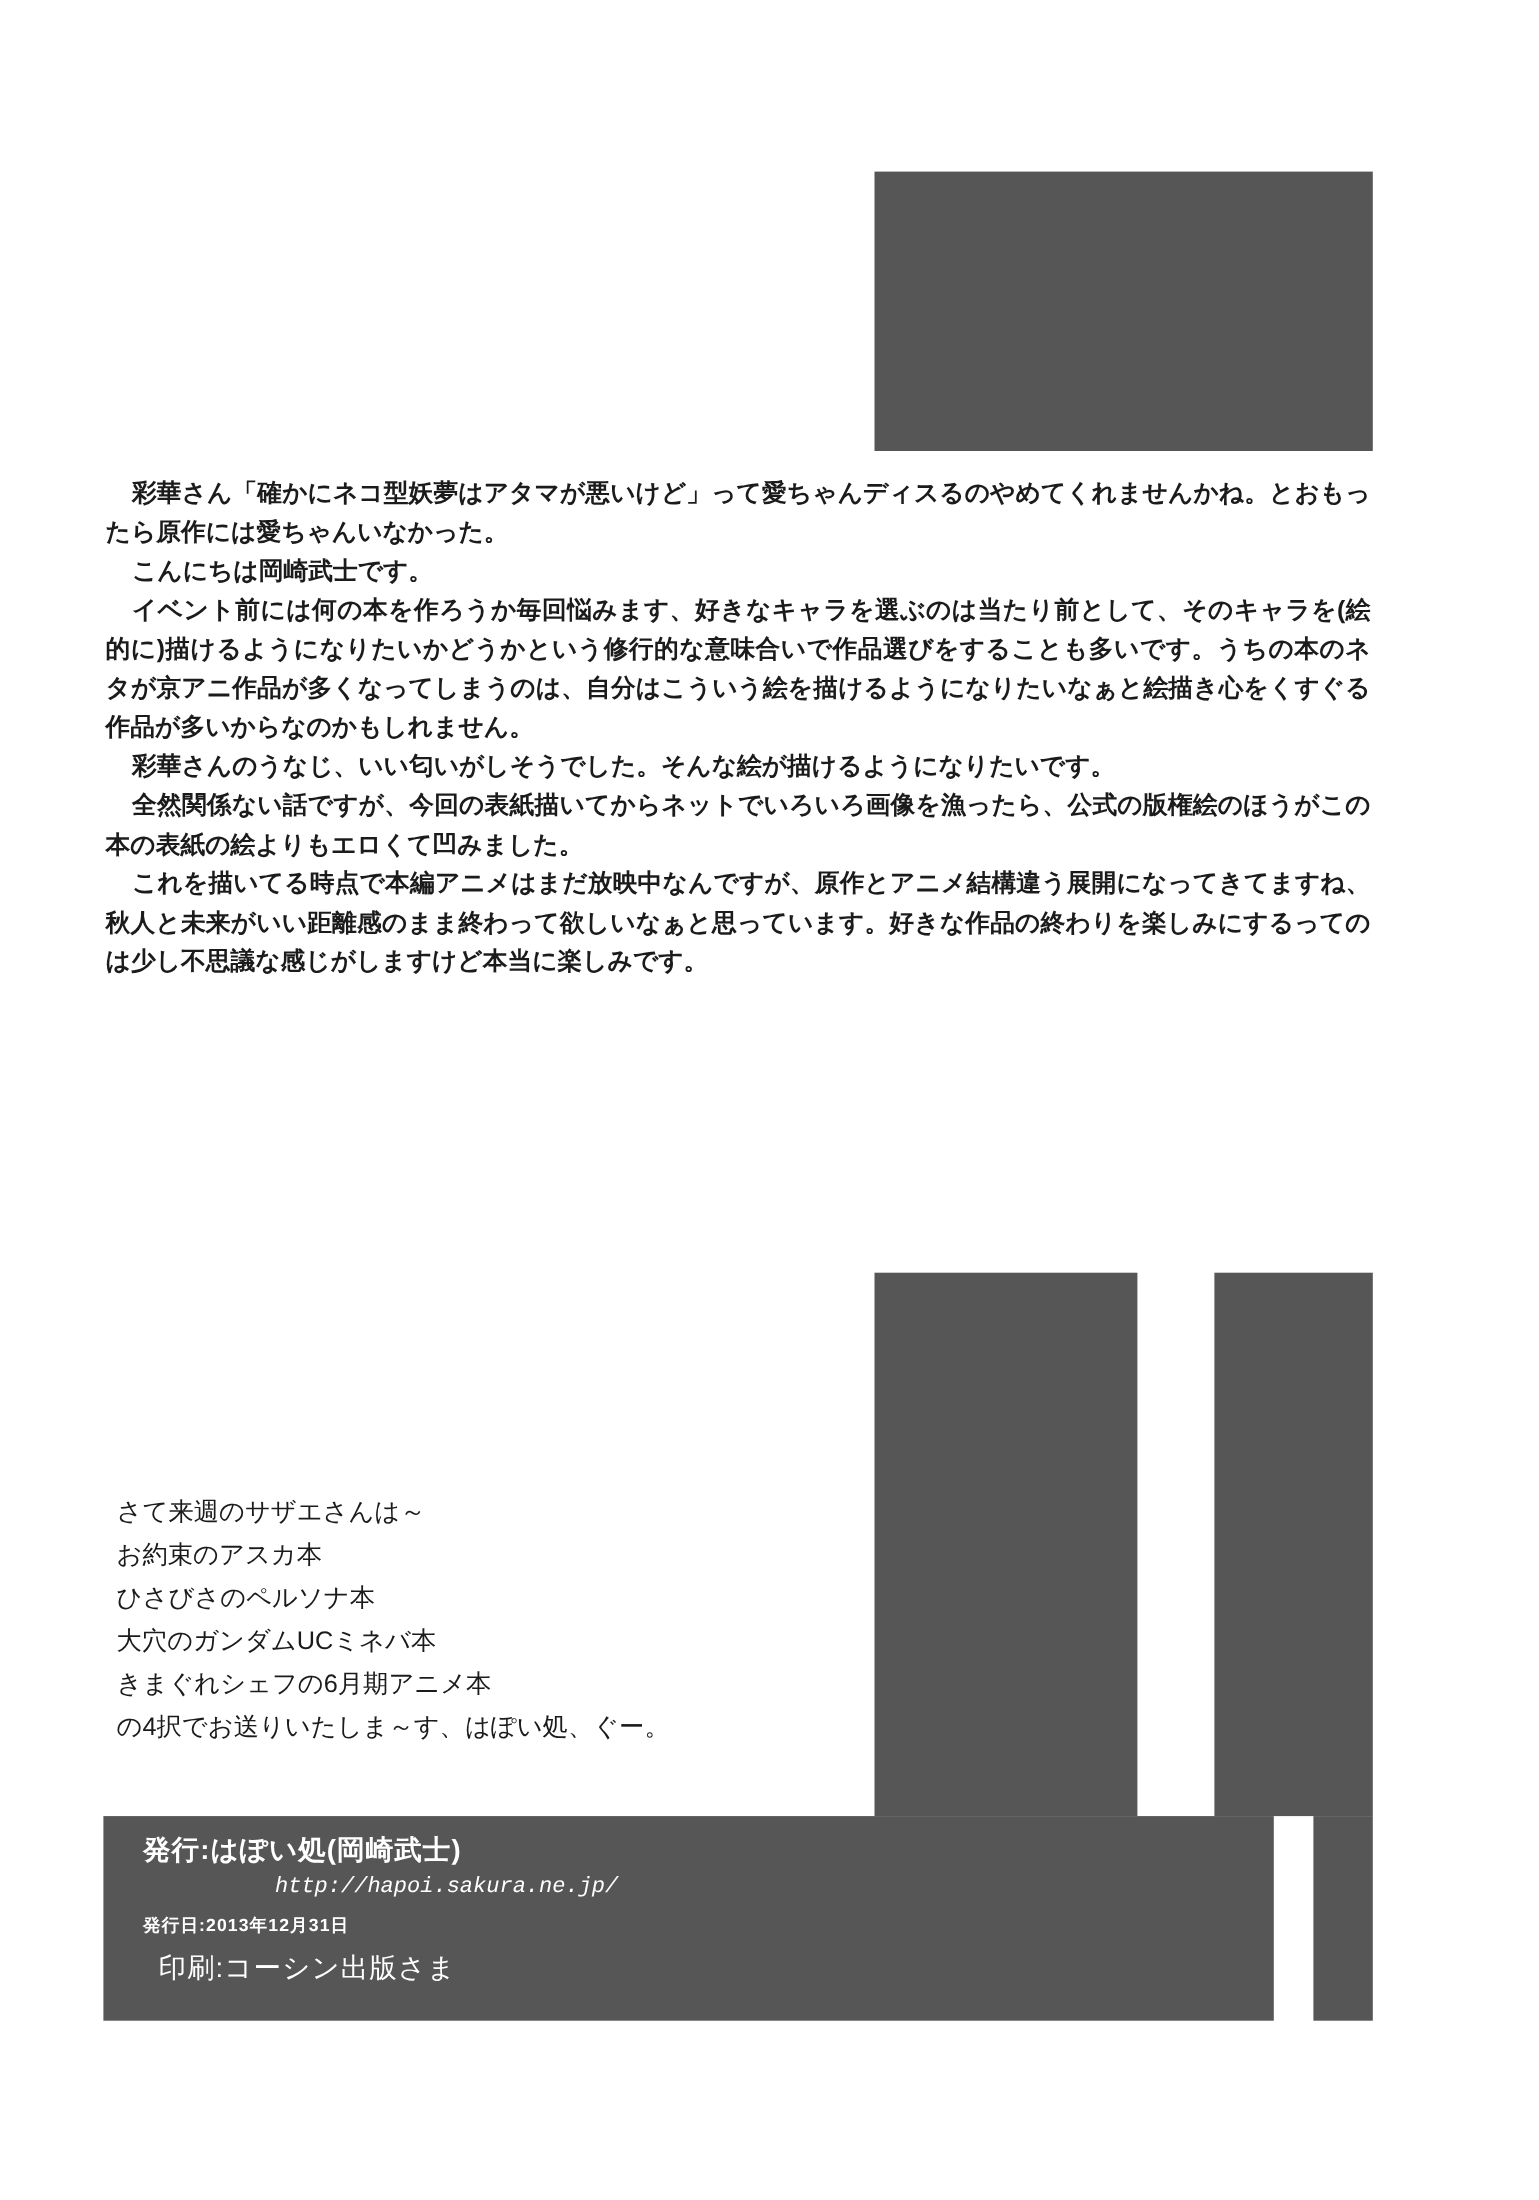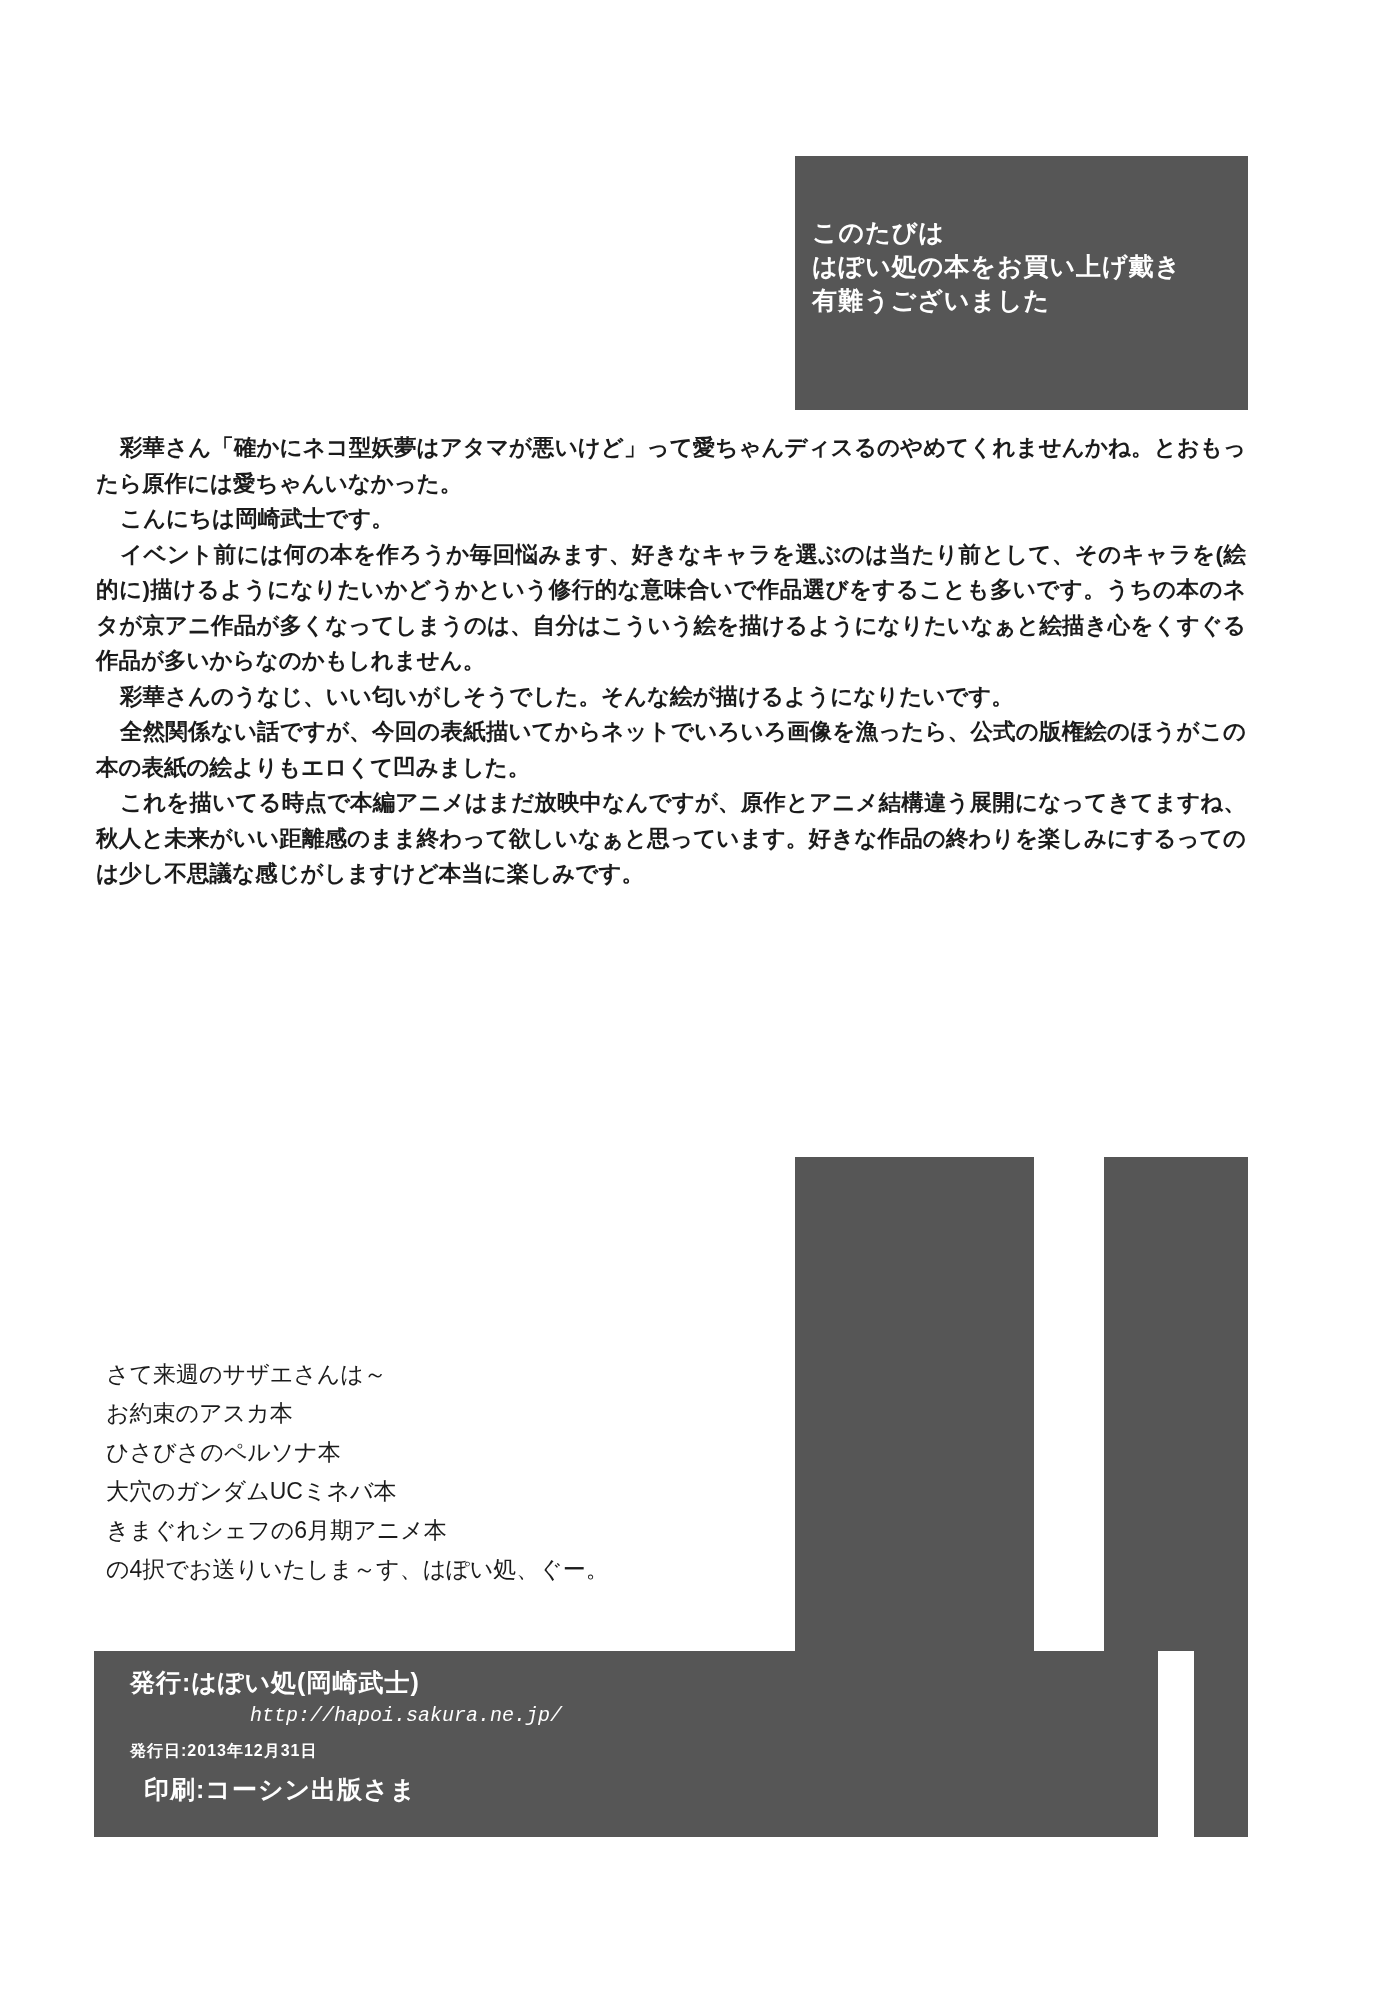"このたびは" div { html: <div>このたびは はぽい処の本をお買い上げ戴き 有難うございました</div> -> none }
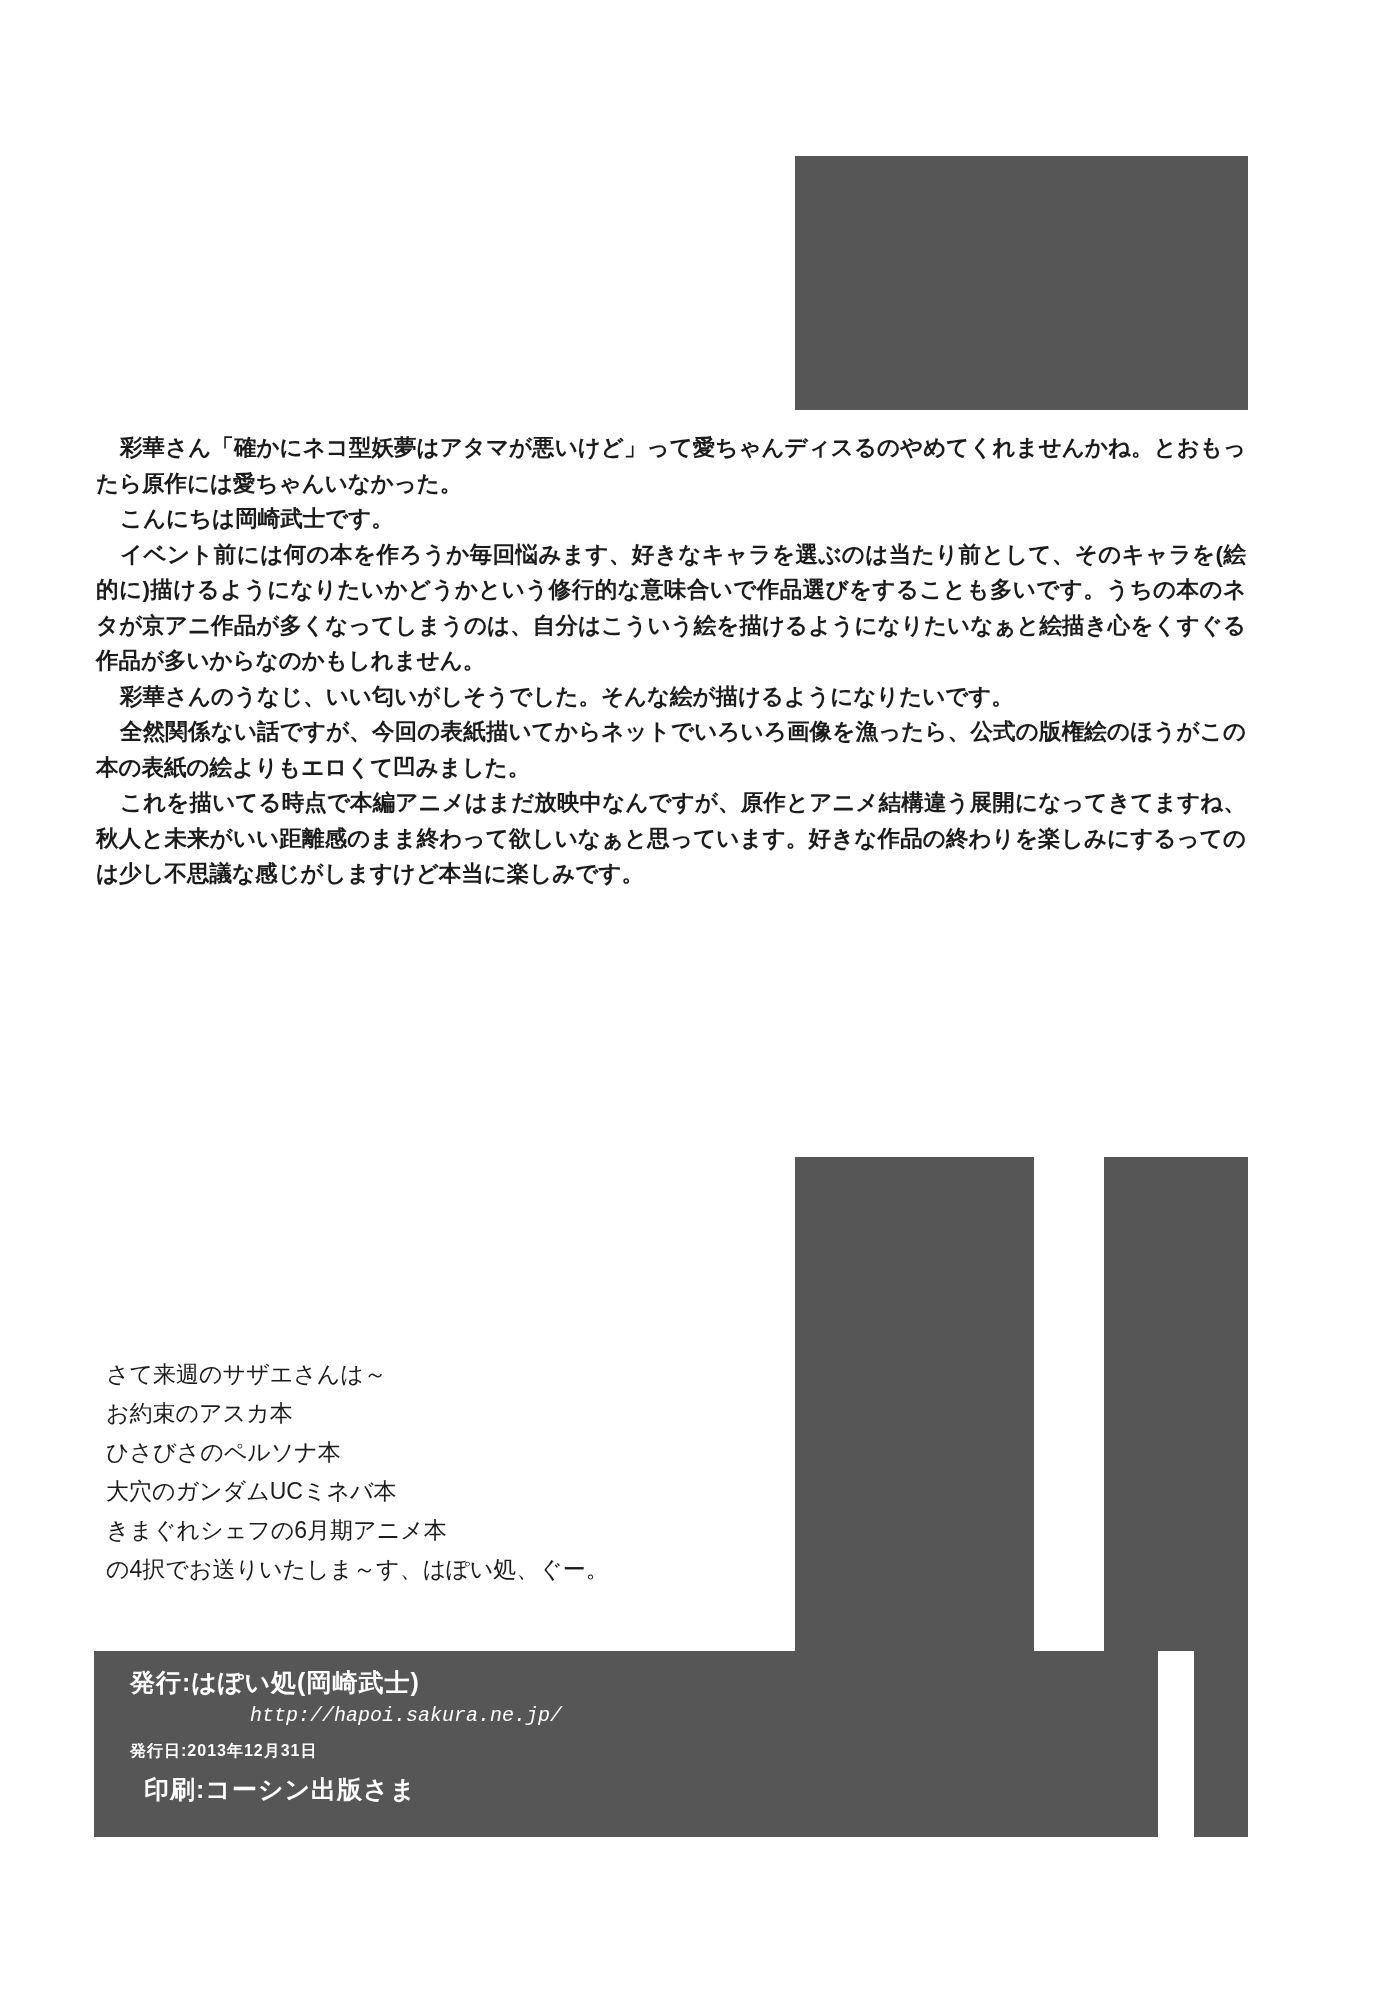"印刷:コーシン出版さま" #colophon .line-print { font-weight: bold -> normal }
